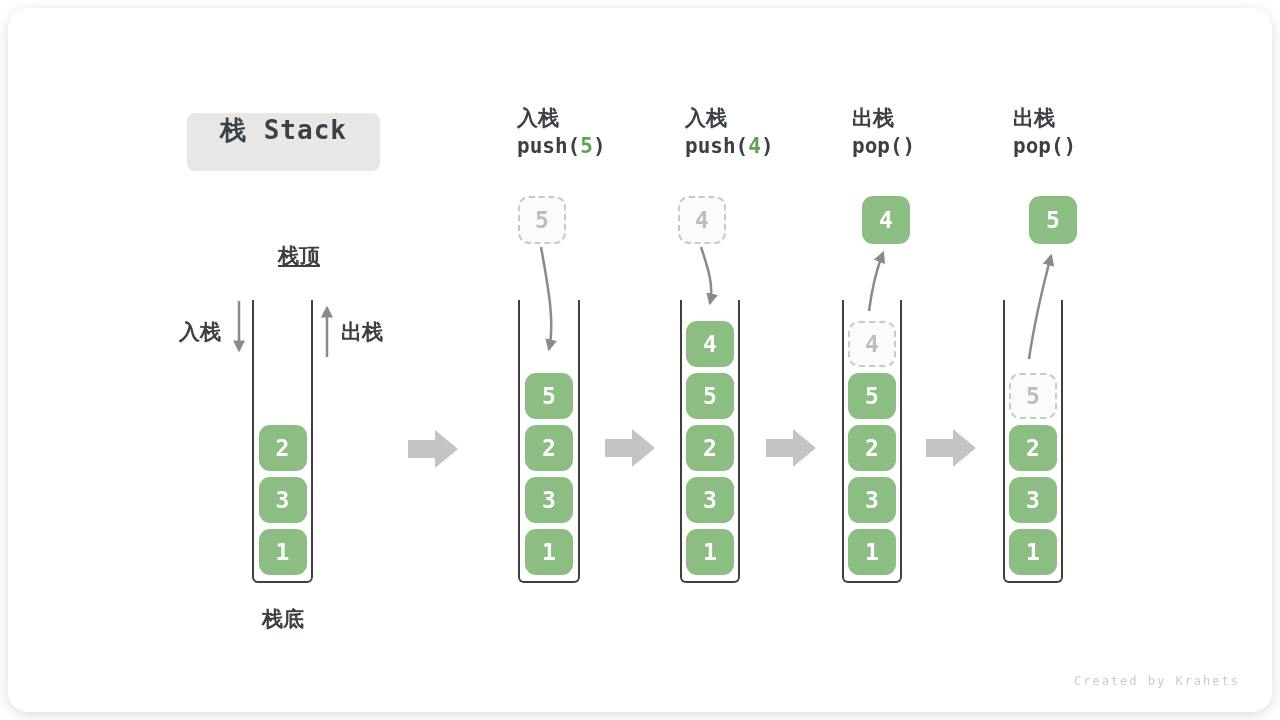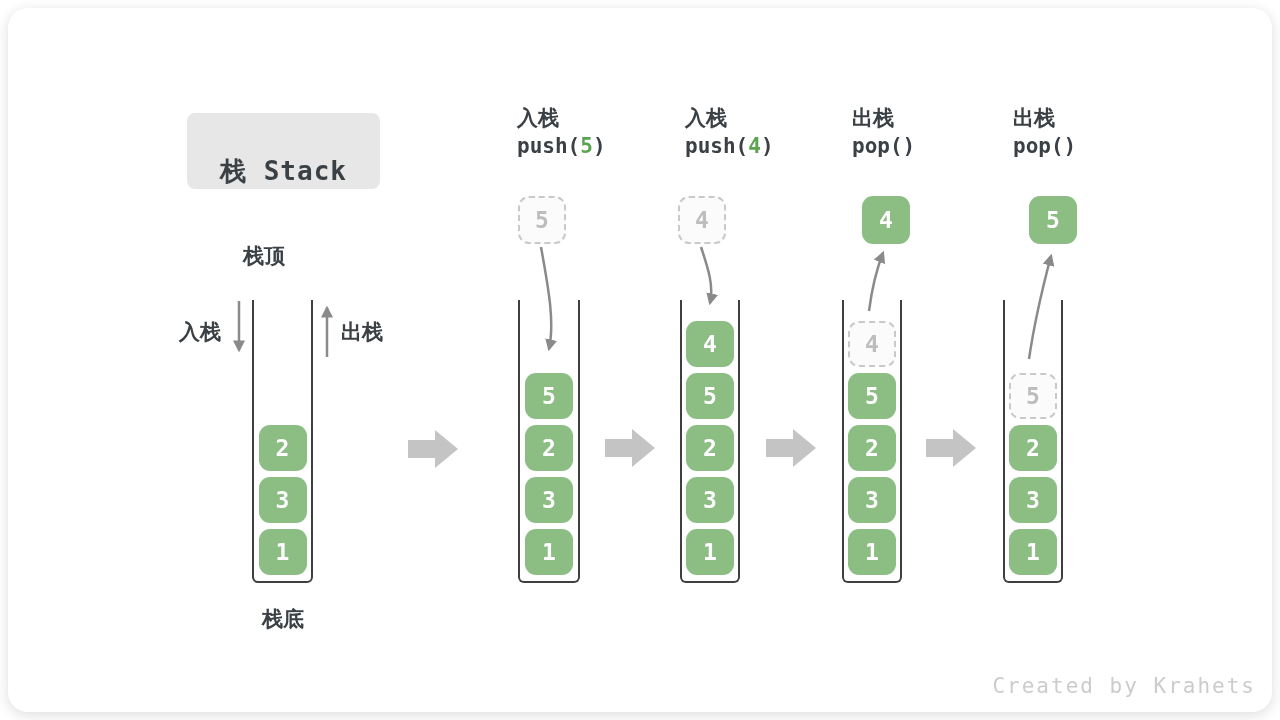"栈 Stack" .title-badge { align-items: flex-end -> flex-start; height: 76px -> 58px }
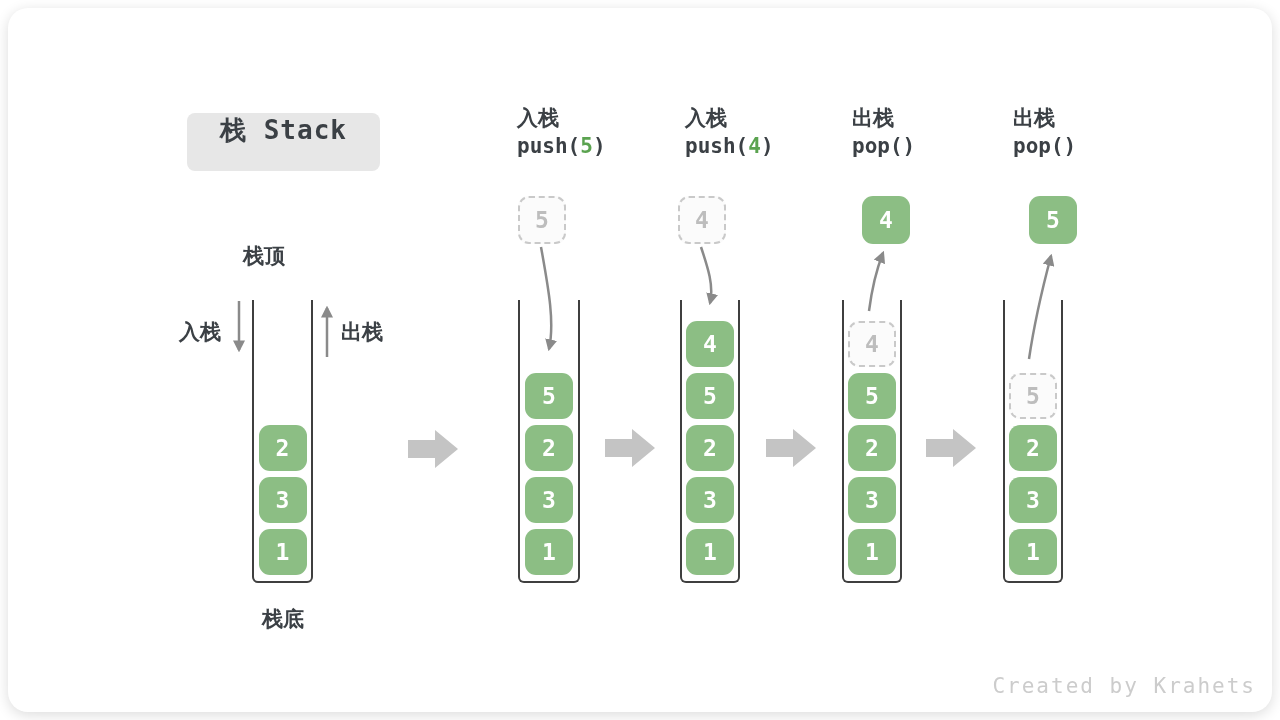"栈顶" .lg-top { left: 235px -> 258px; text-align: none -> center; text-decoration: none -> underline }
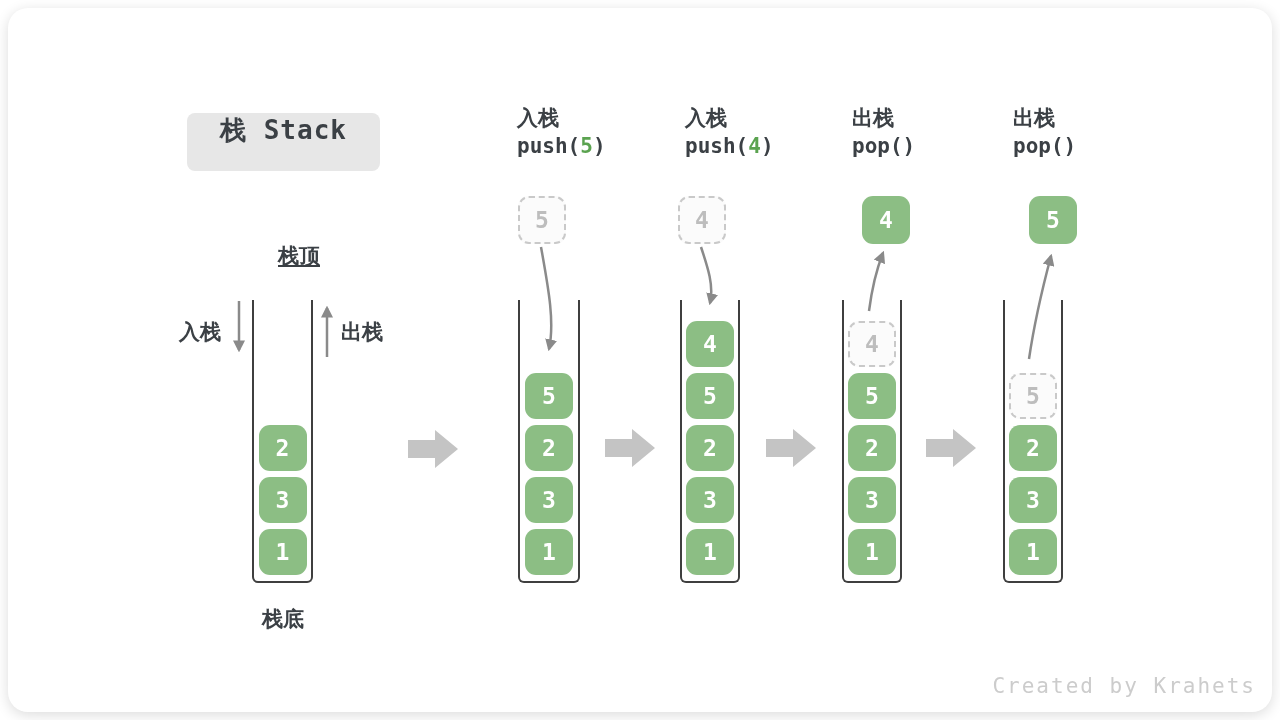"Created by Krahets" .watermark { font-size: 21px -> 12px; right: 16px -> 32px }
